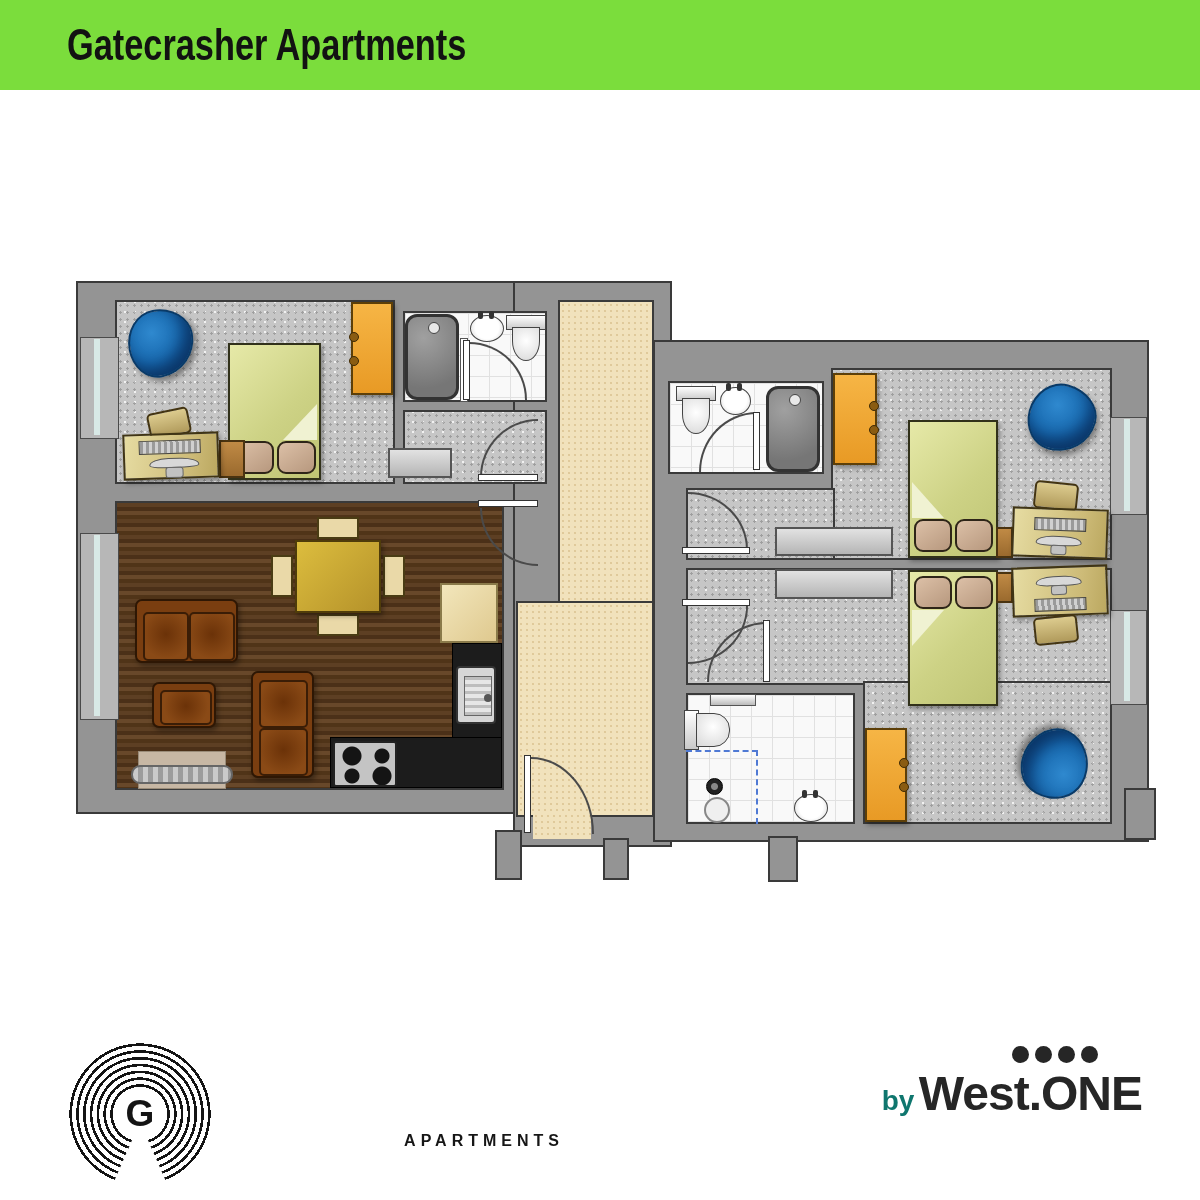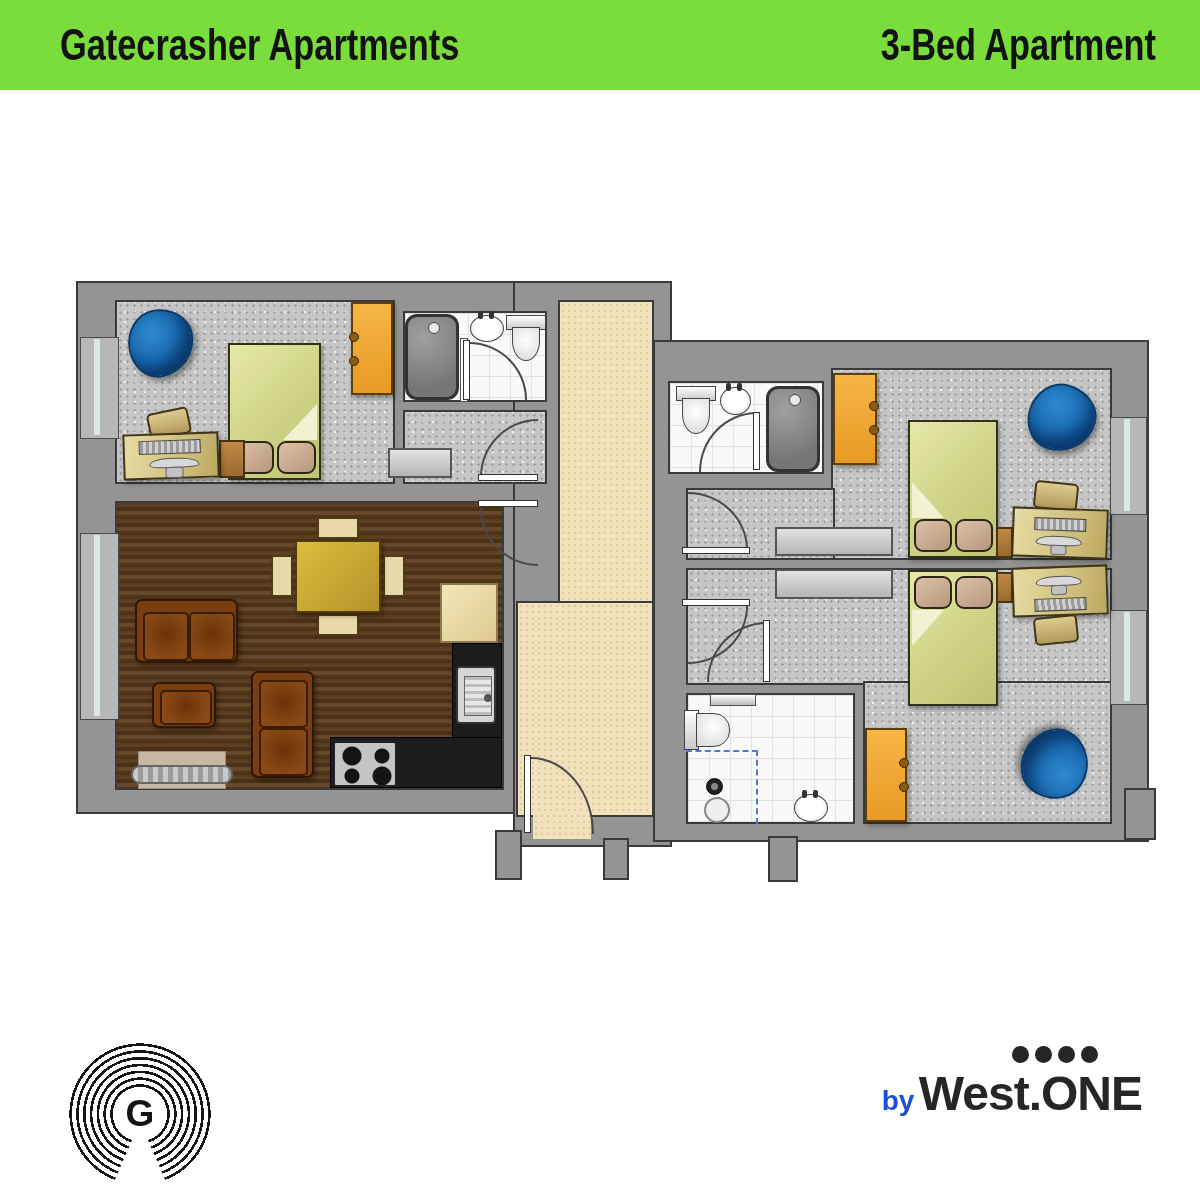"Gatecrasher Apartments" .htitle.left { left: 60px -> 67px }
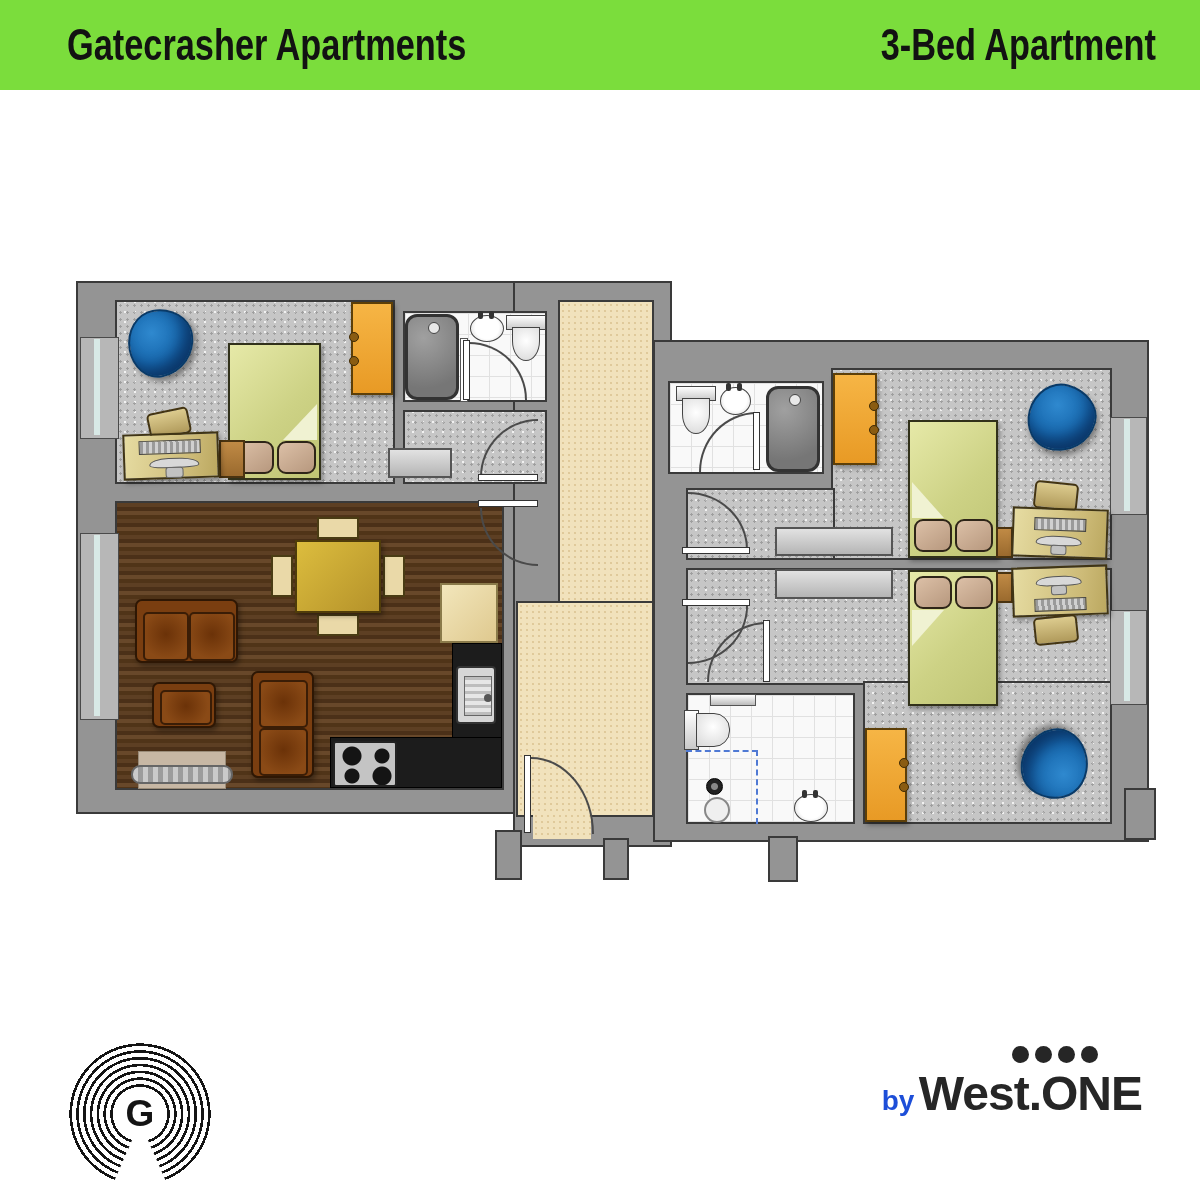"3-Bed Apartment" div.htitle { html: <div><span>3-Bed Apartment</span></div> -> none }
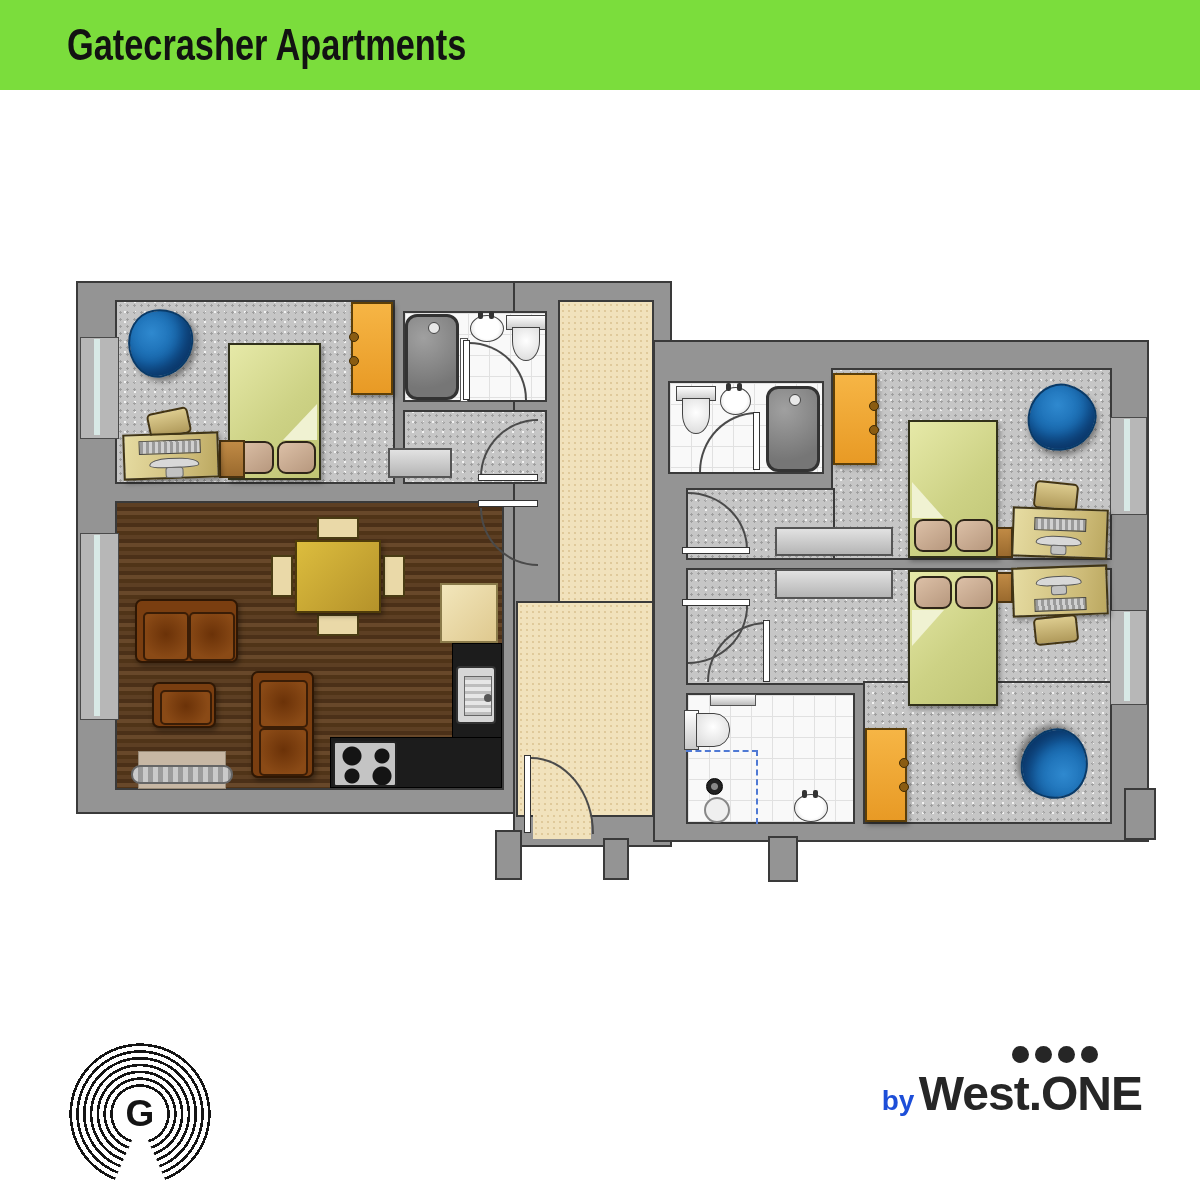"by" .wby { color: #1d4ed8 -> #0f766e }
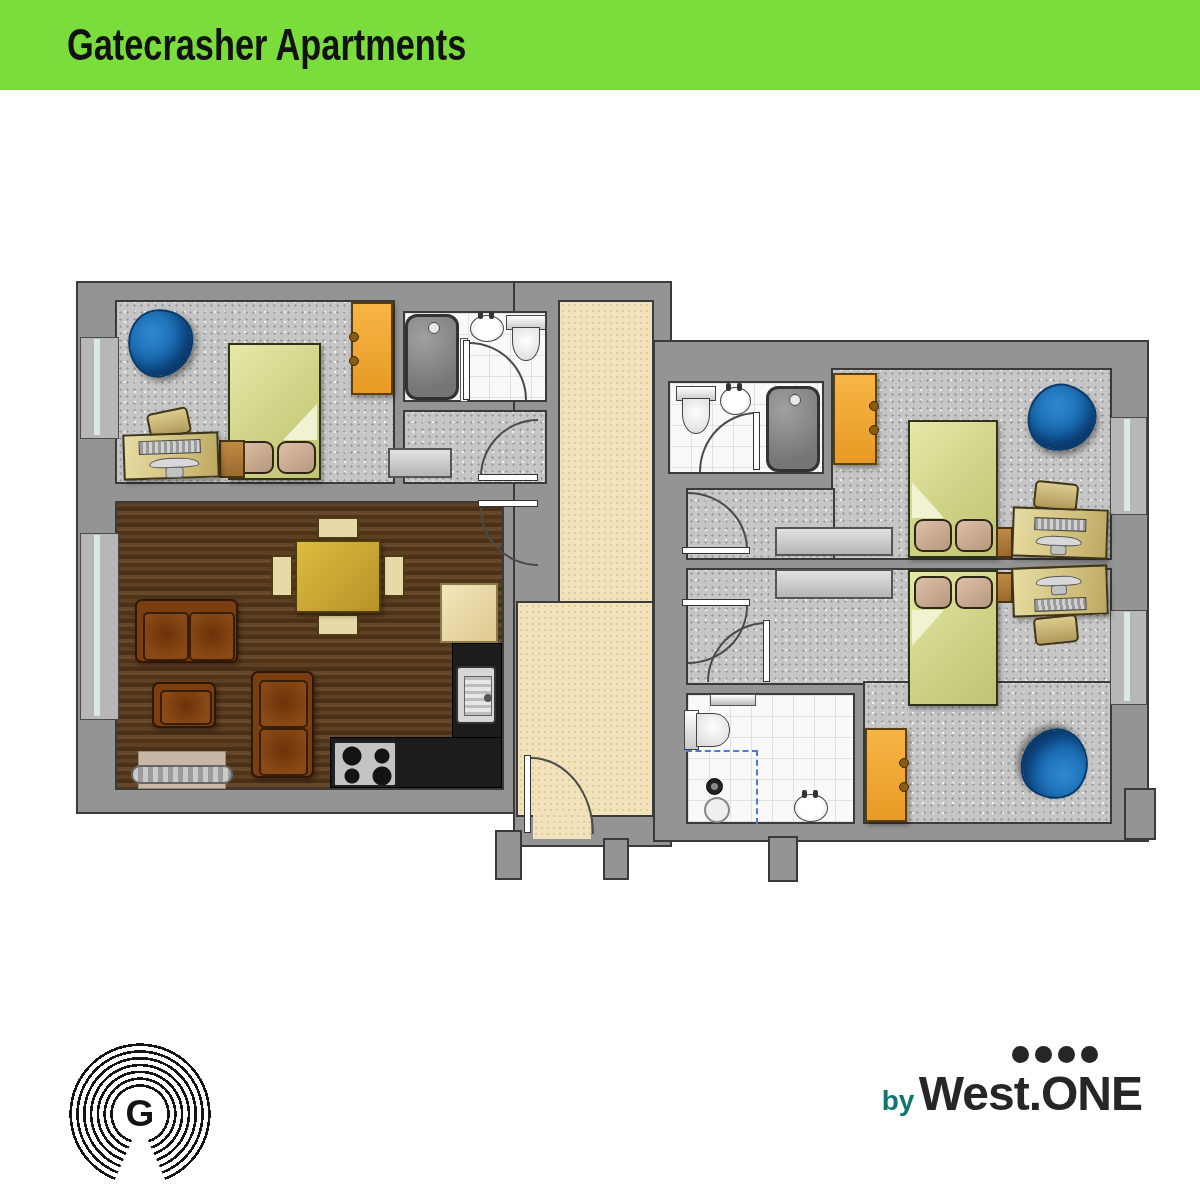"APARTMENTS" div.brandsub { html: none -> <div>APARTMENTS</div> }
